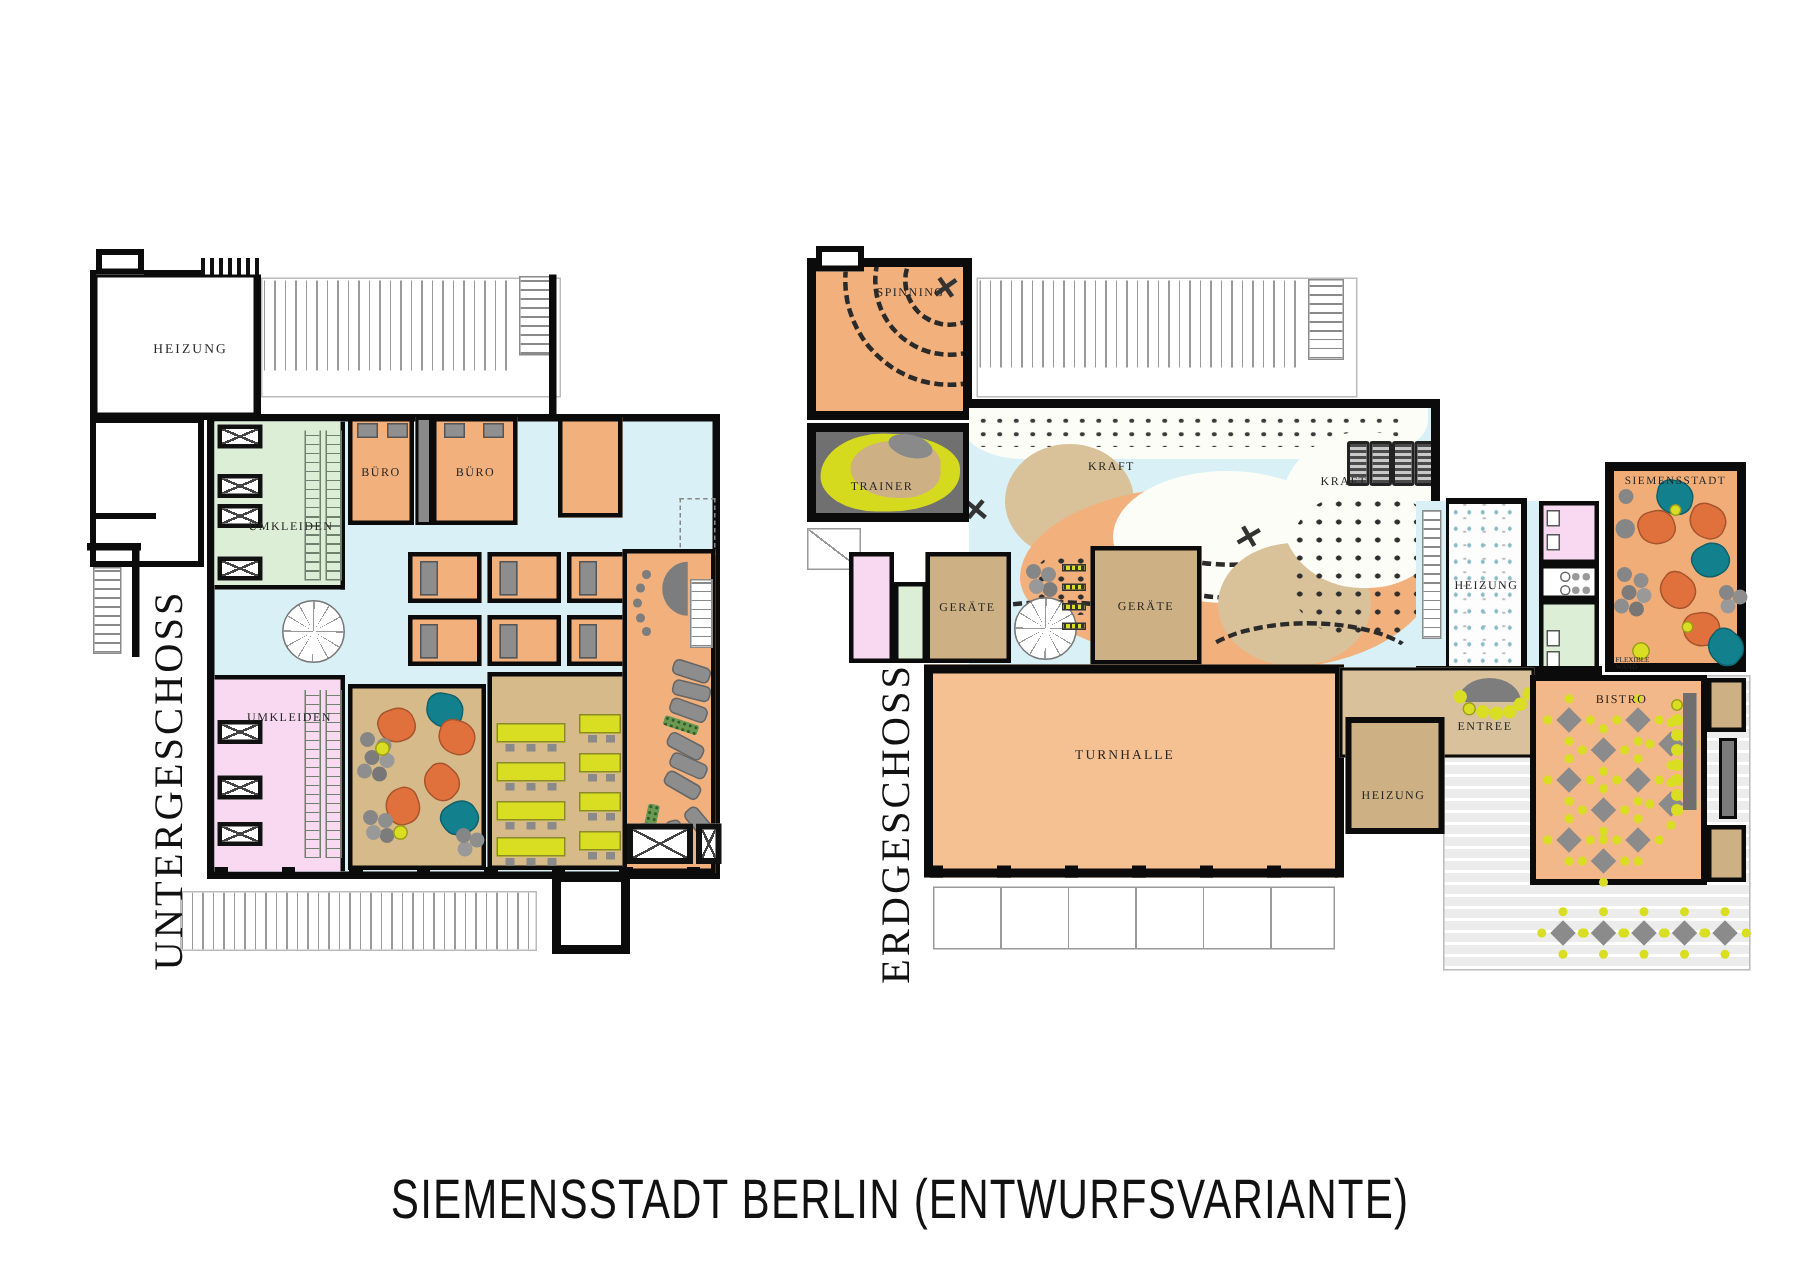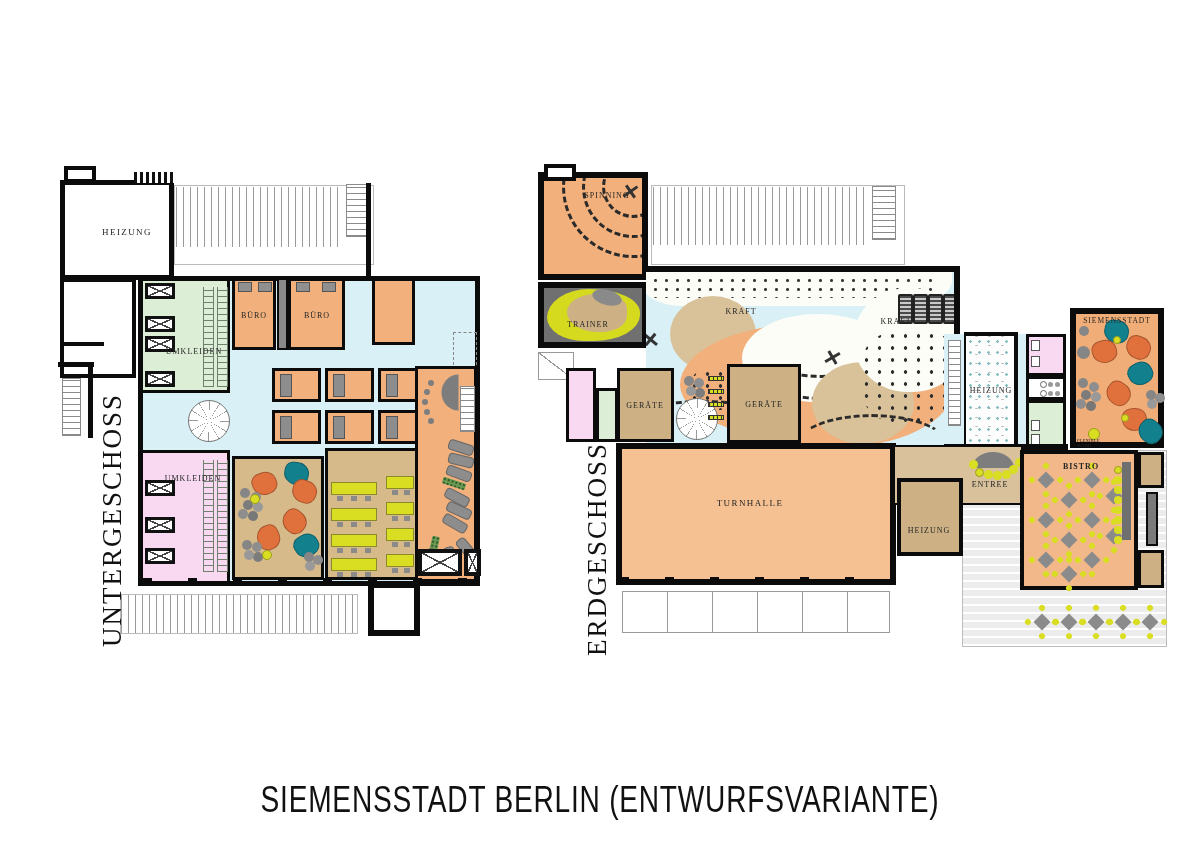"BISTRO" div.lbl { font-weight: bold -> none }
